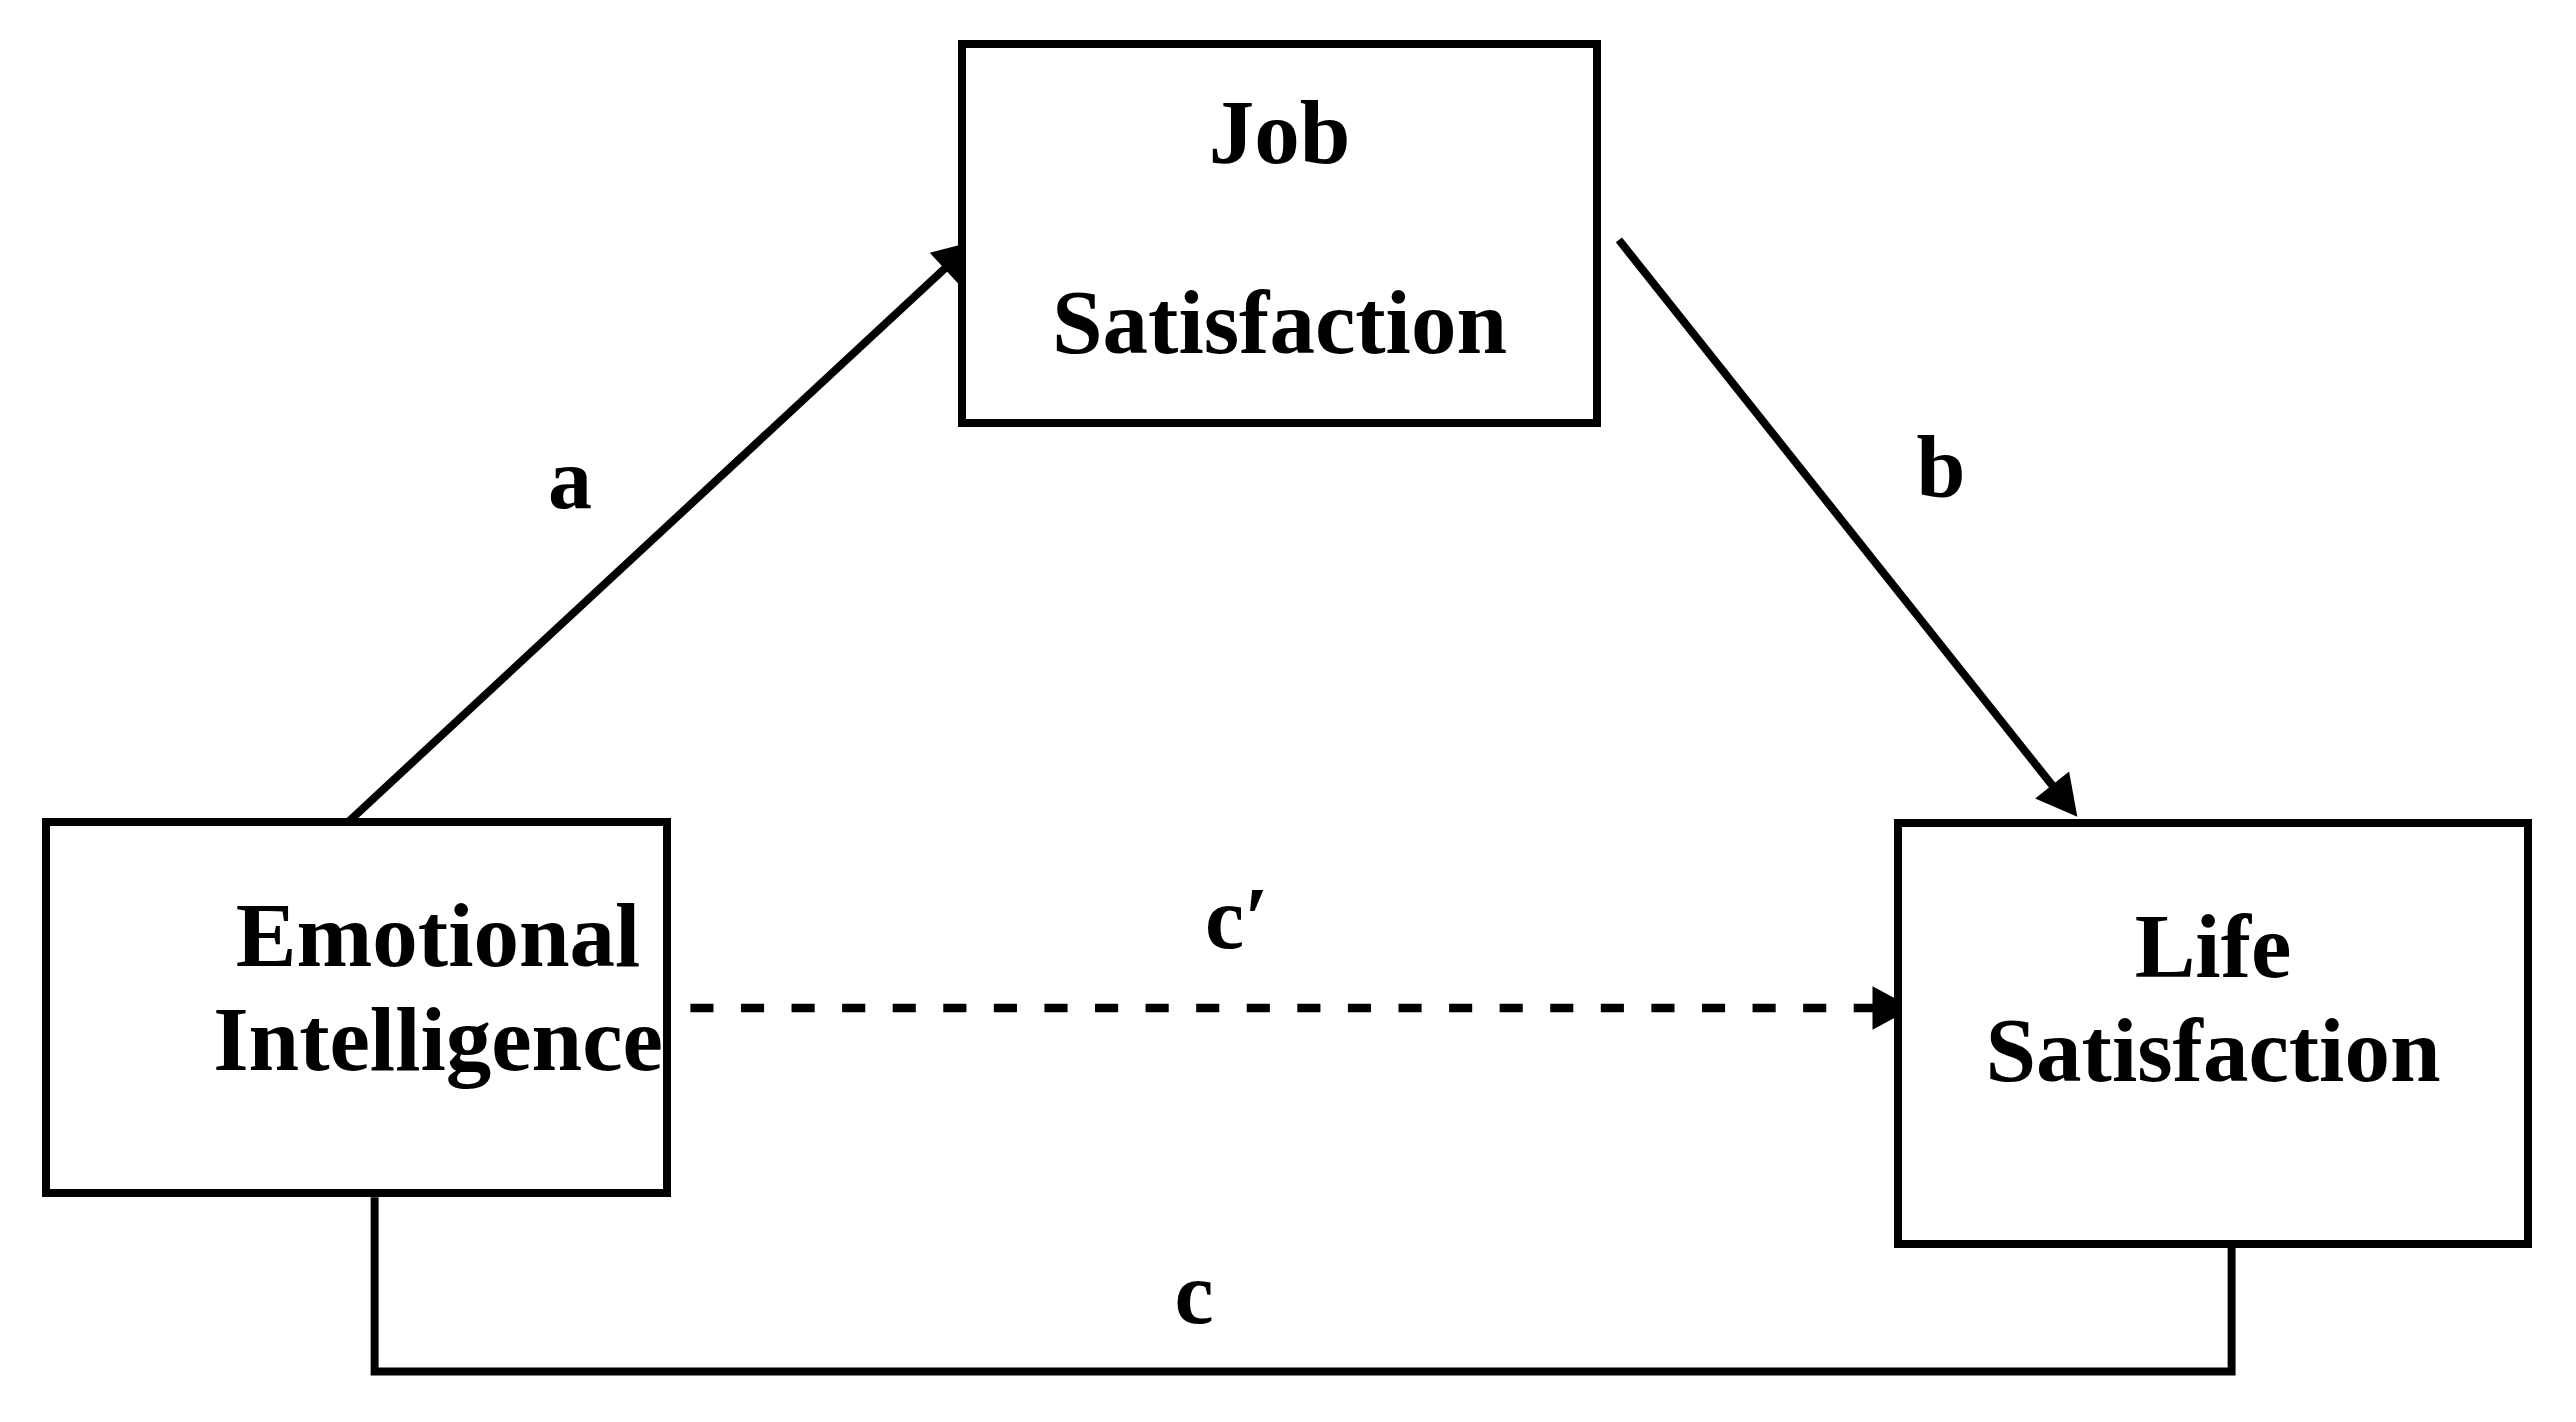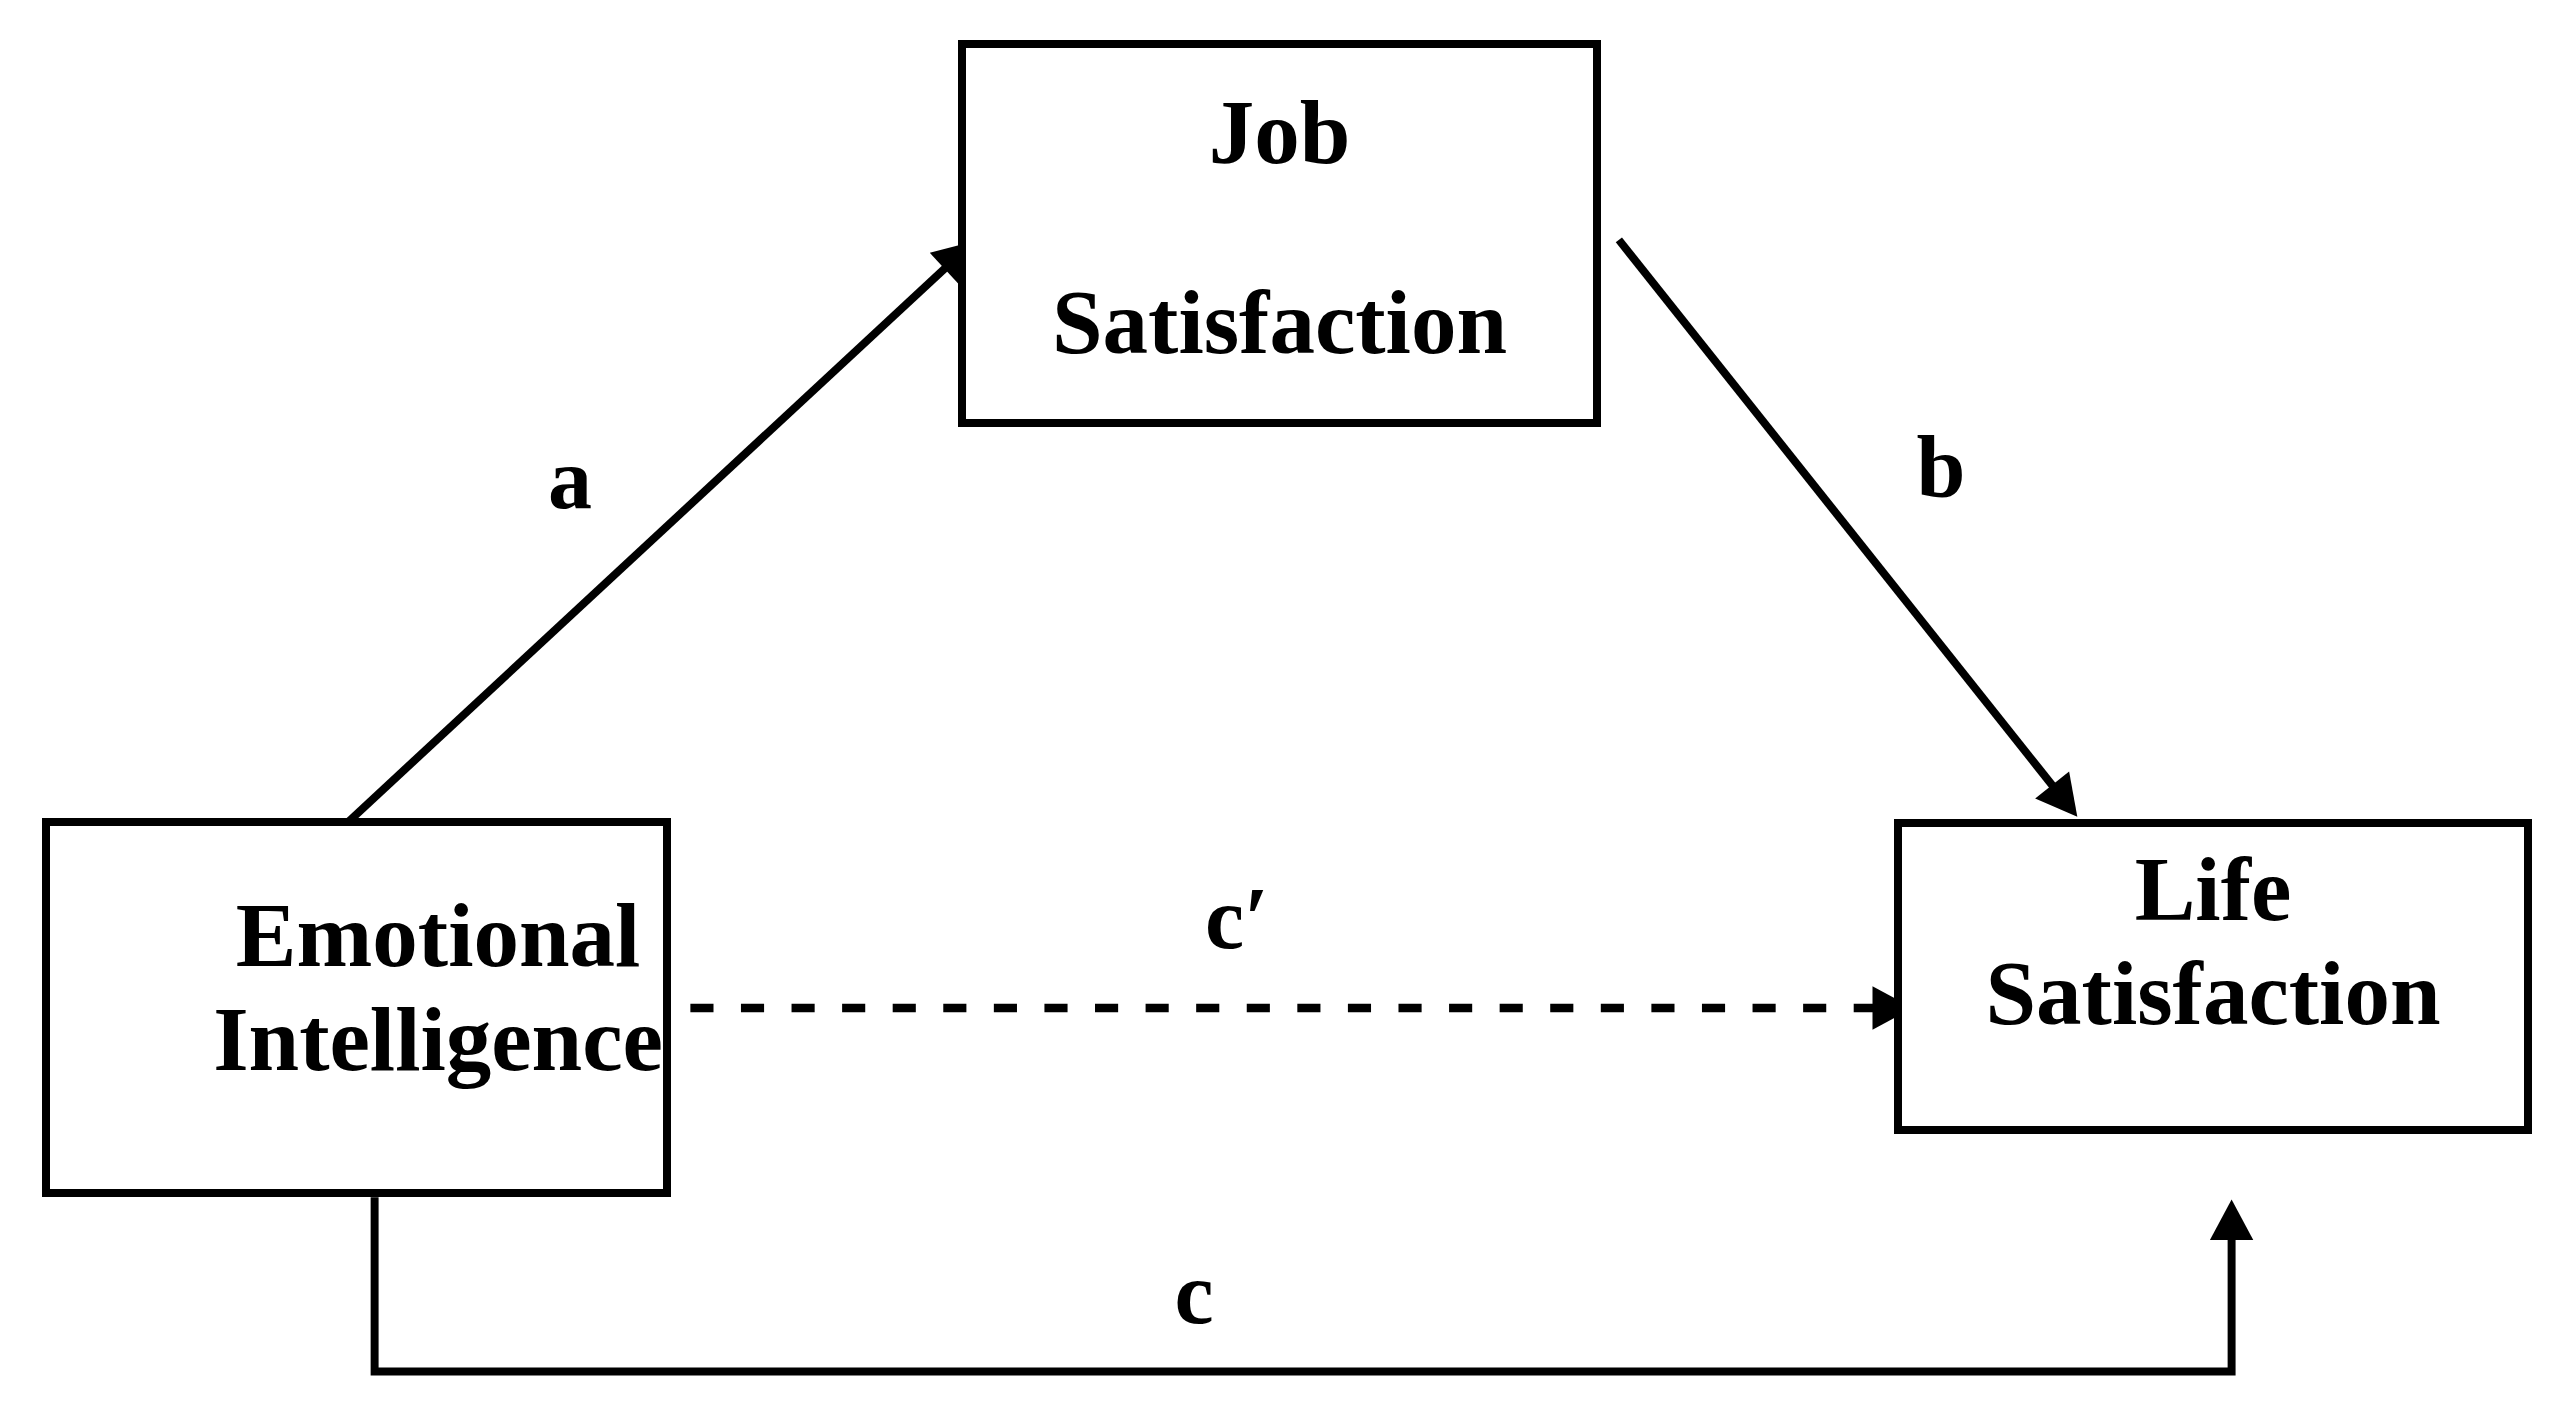"Life" .node-right { height: 315px -> 429px }
